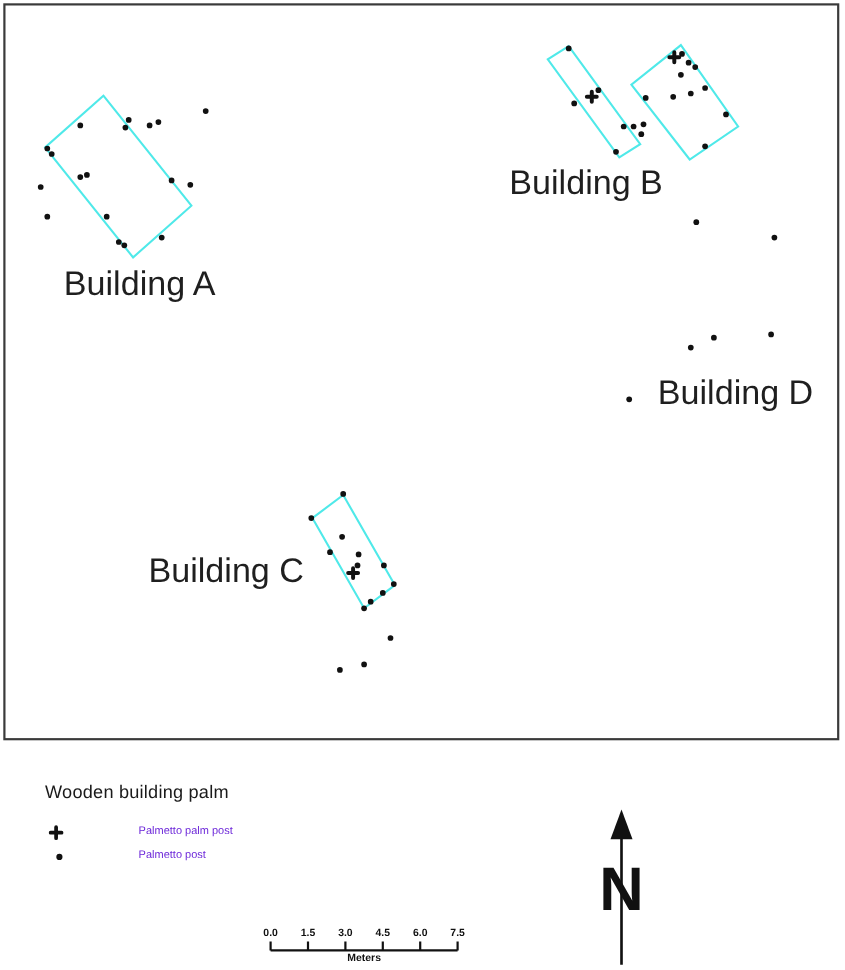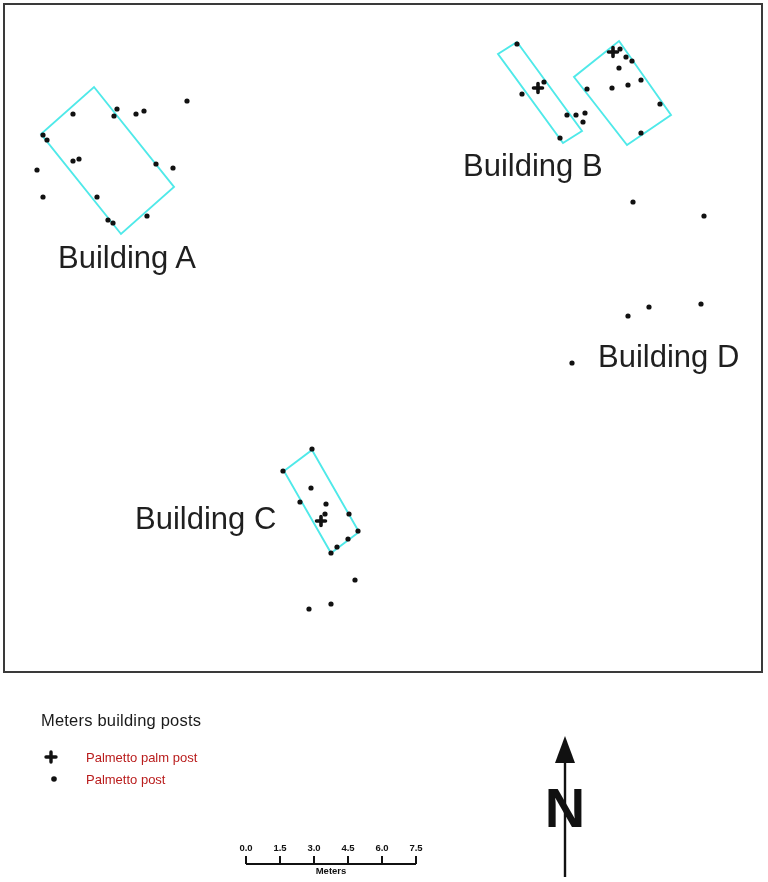"Meters building posts" div.legend-title { text: Meters building posts -> Wooden building palm }
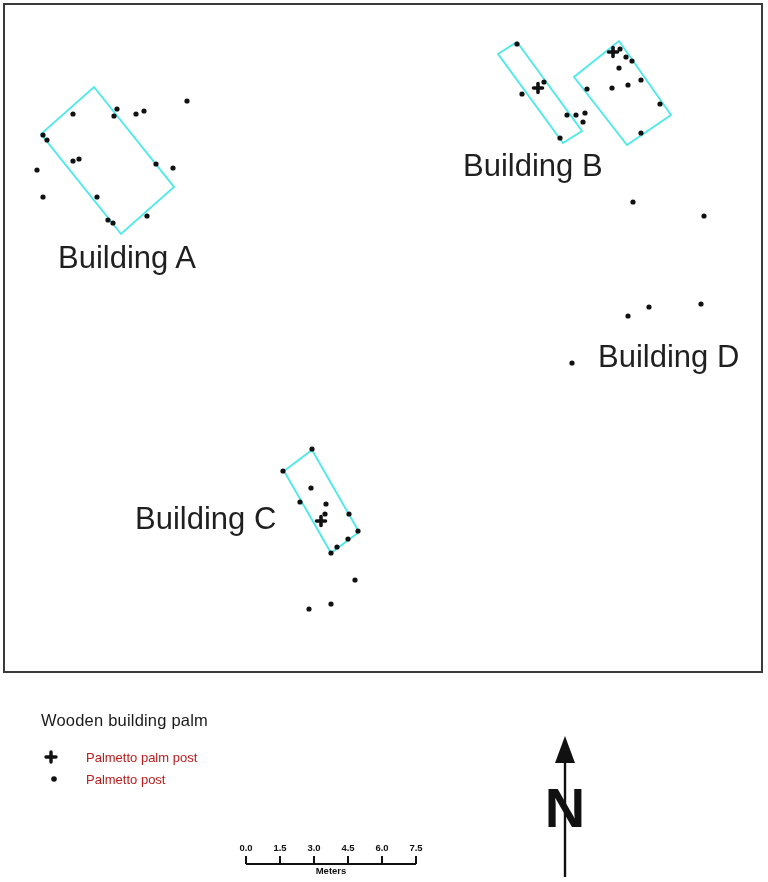"Palmetto palm post" .legend-item-label { color: #b91c1c -> #6d28d9; font-size: 13px -> 10px; margin-left: none -> 40px }
